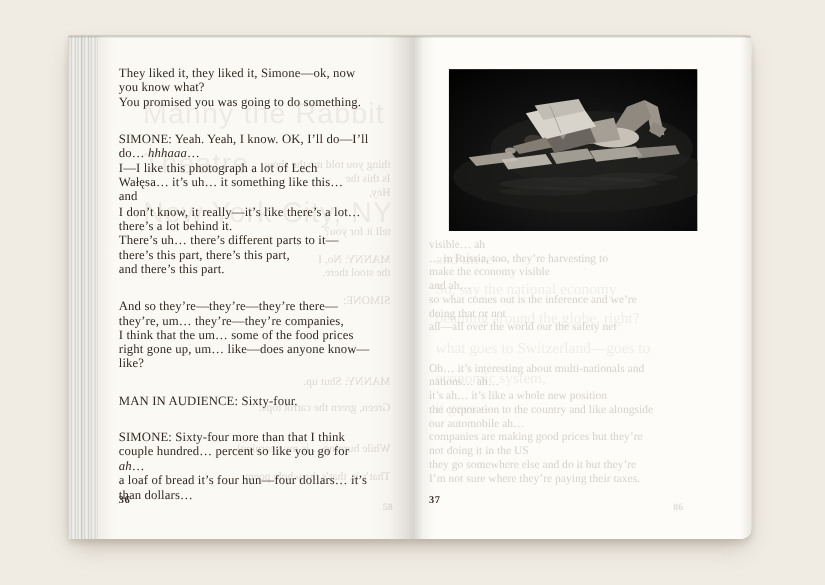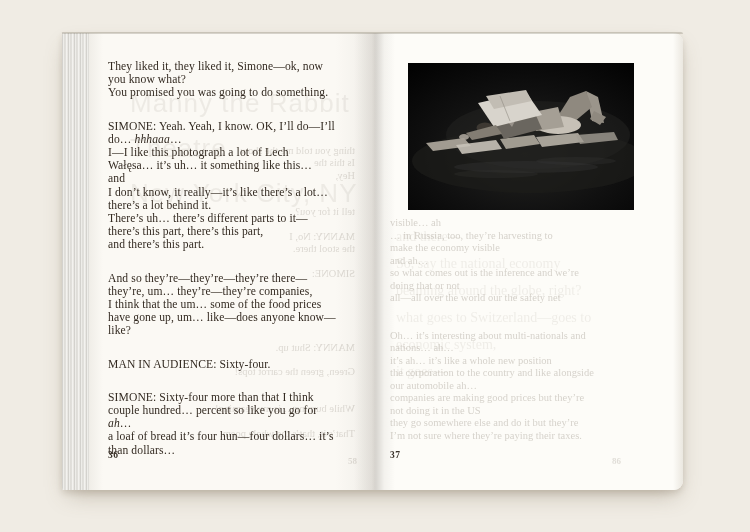"have gone up, um… like—does" div { text: have -> right }
